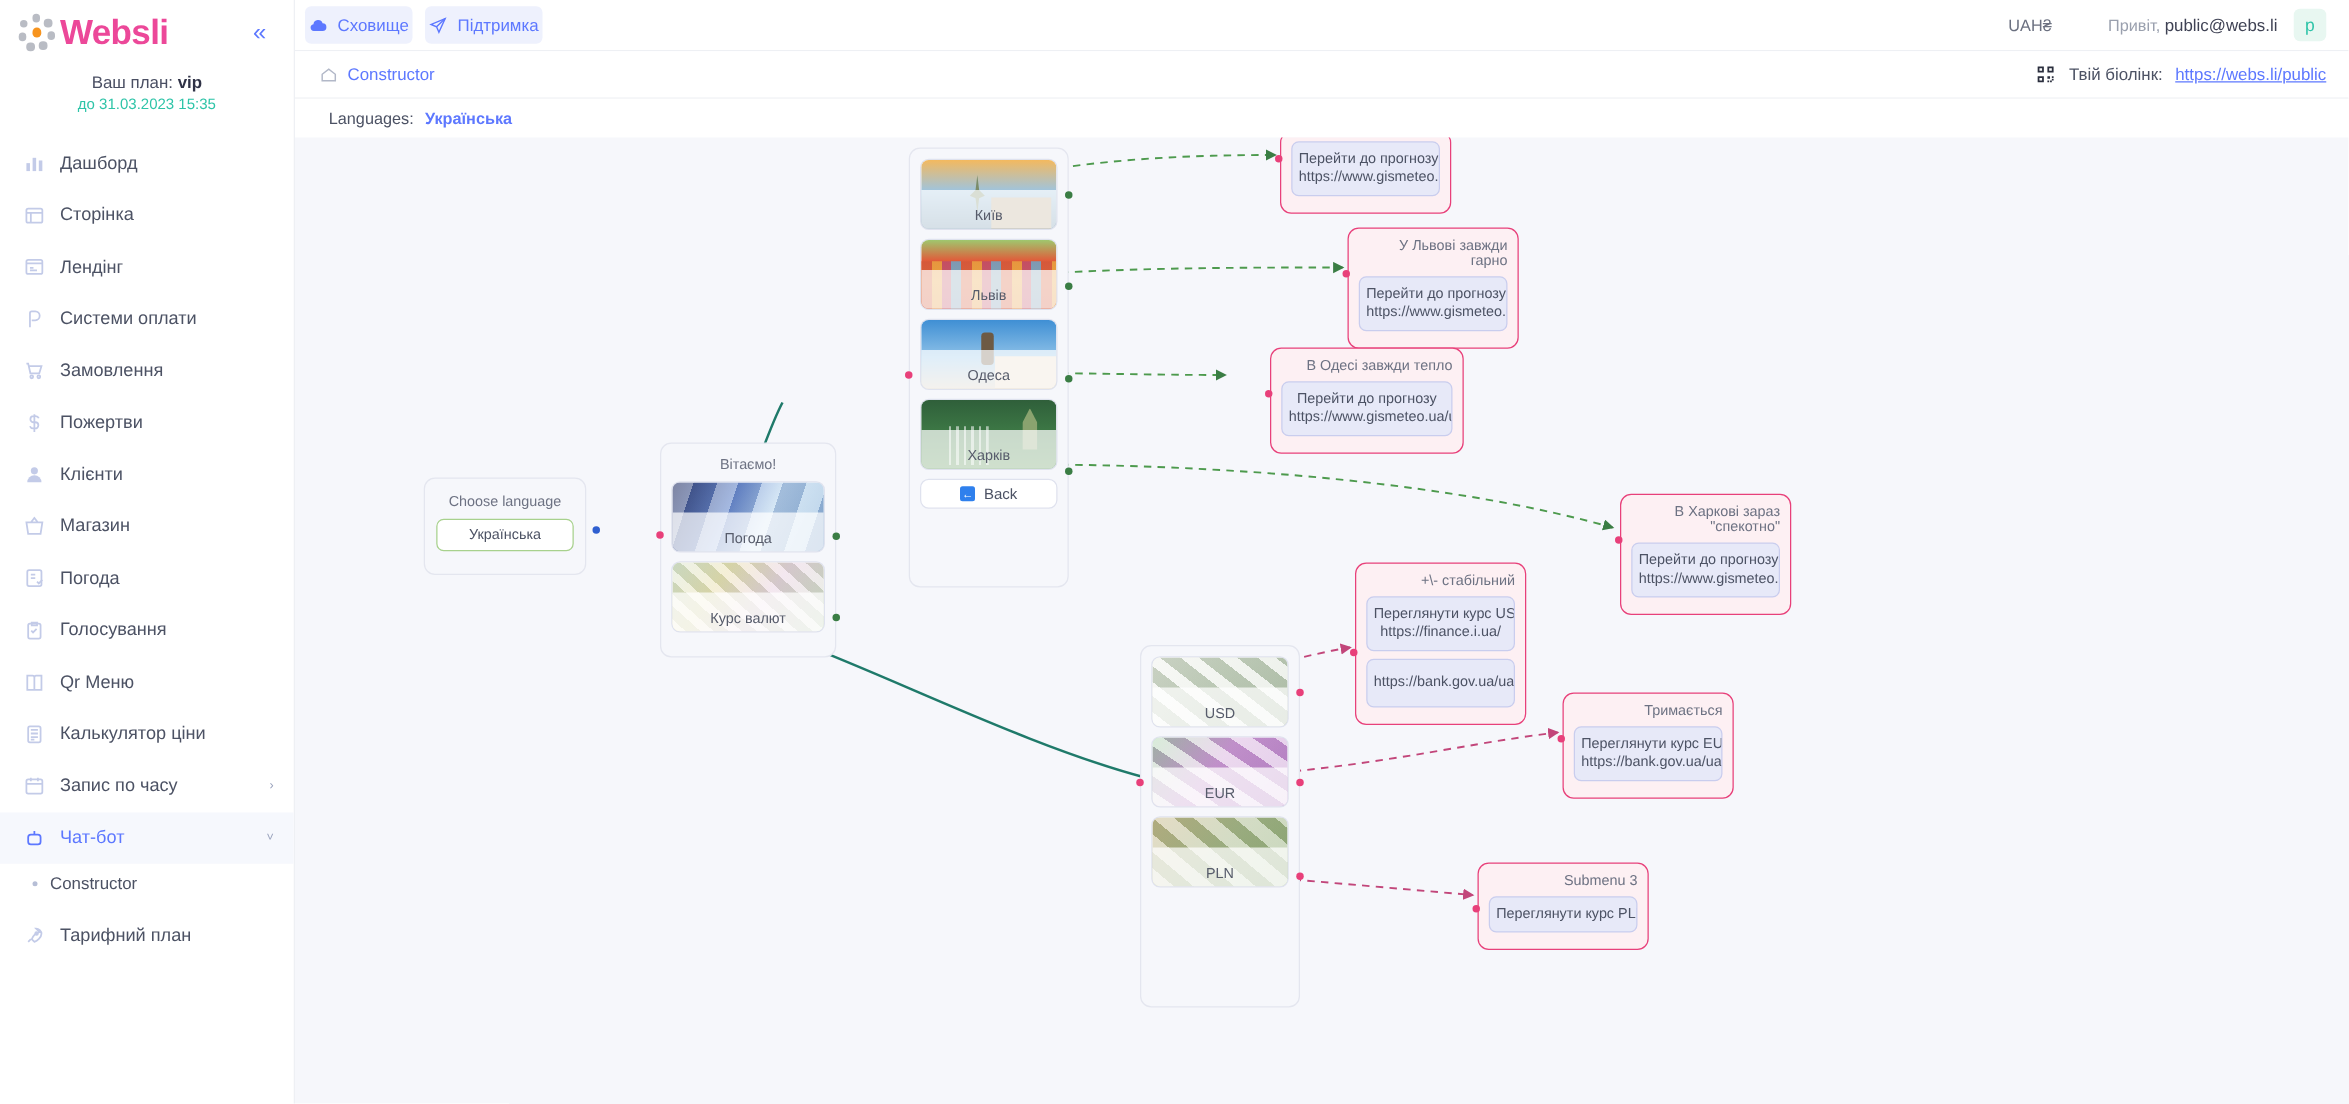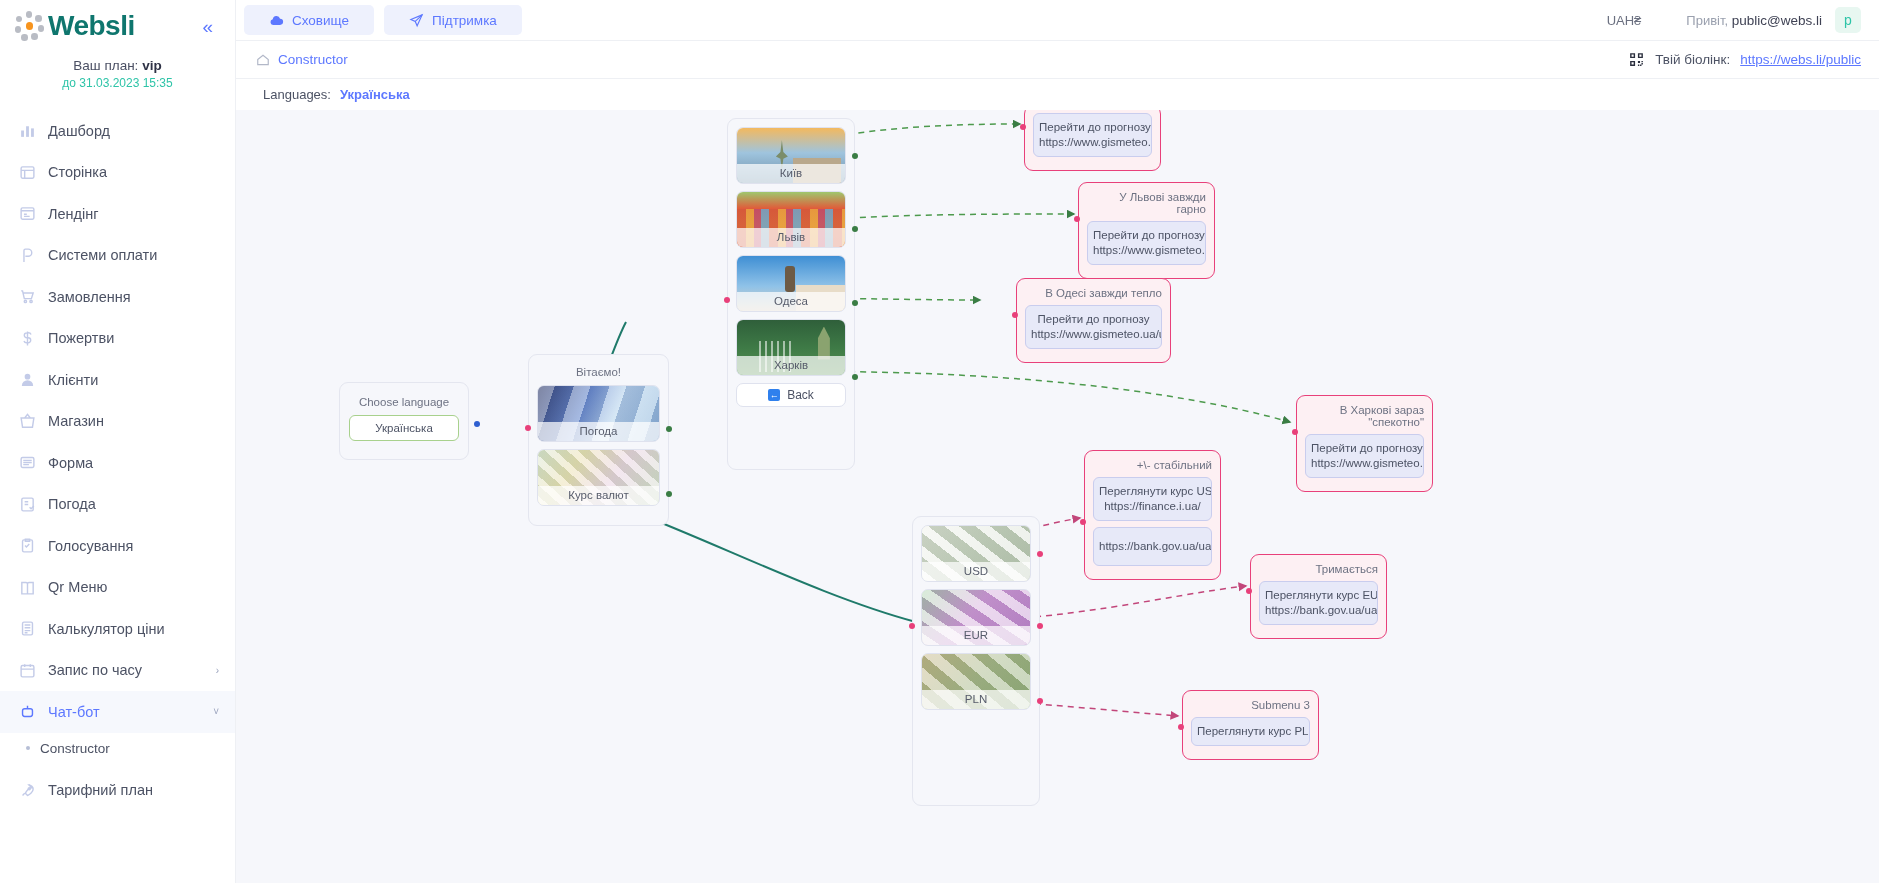"Websli" .brand-name { color: #0f766e -> #ec4899 }
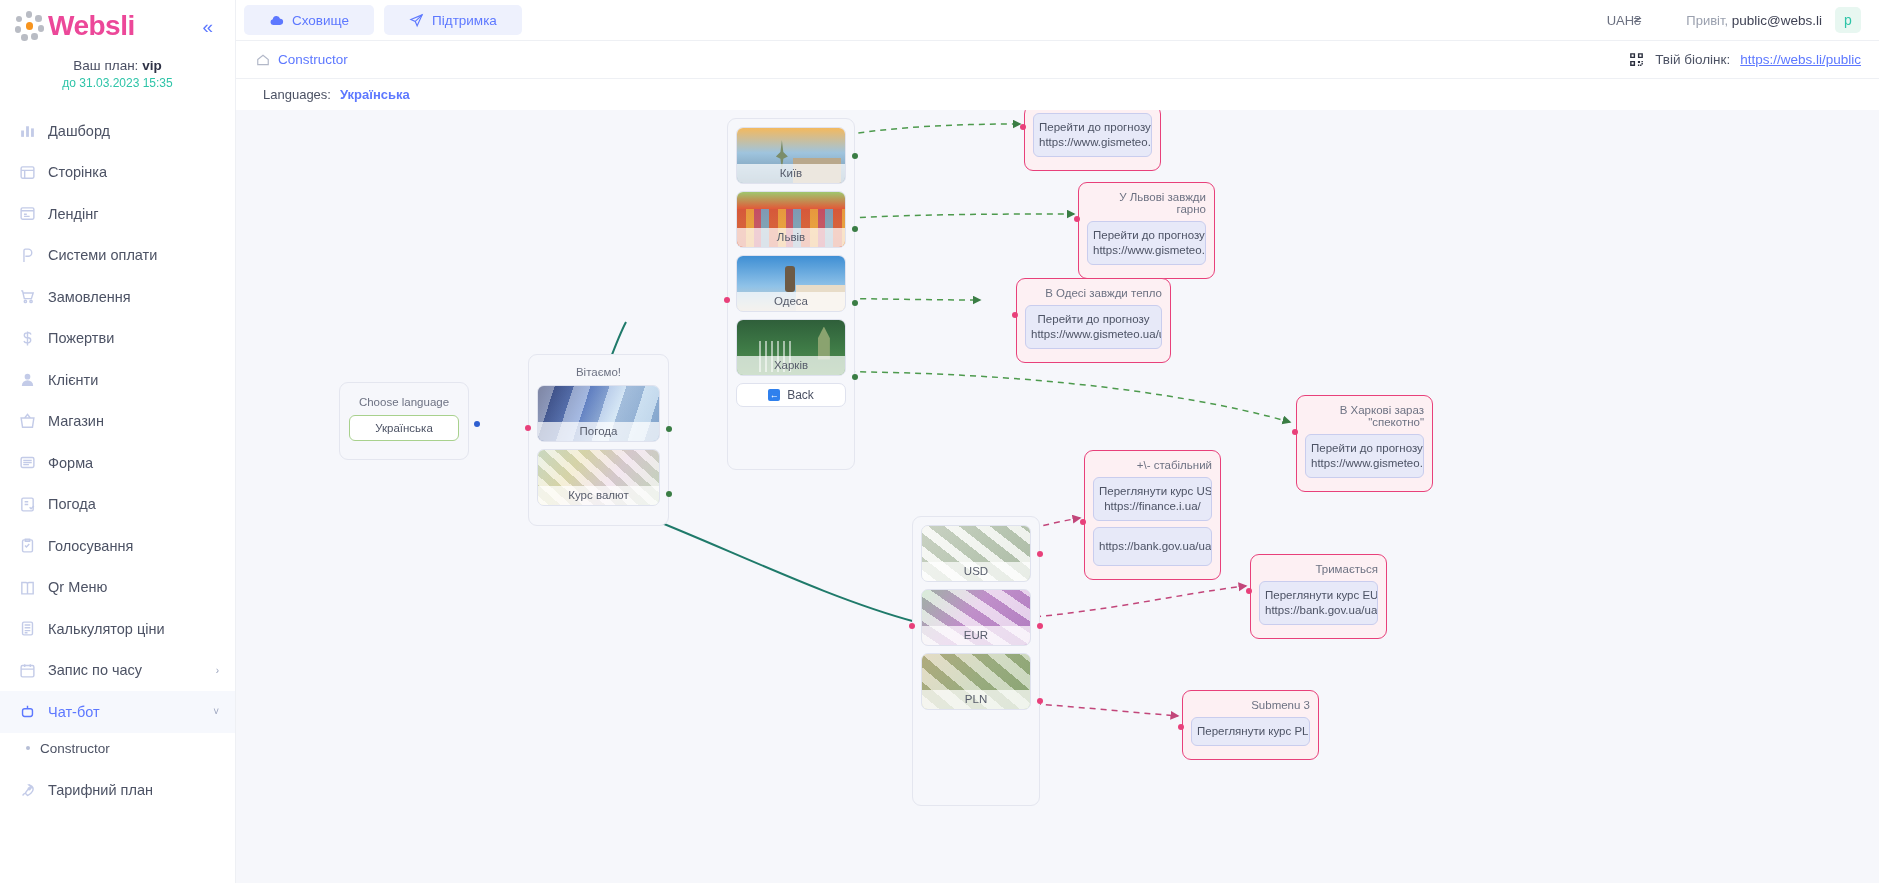"Сховище" .pill { padding: 0 25px -> 0 3px }
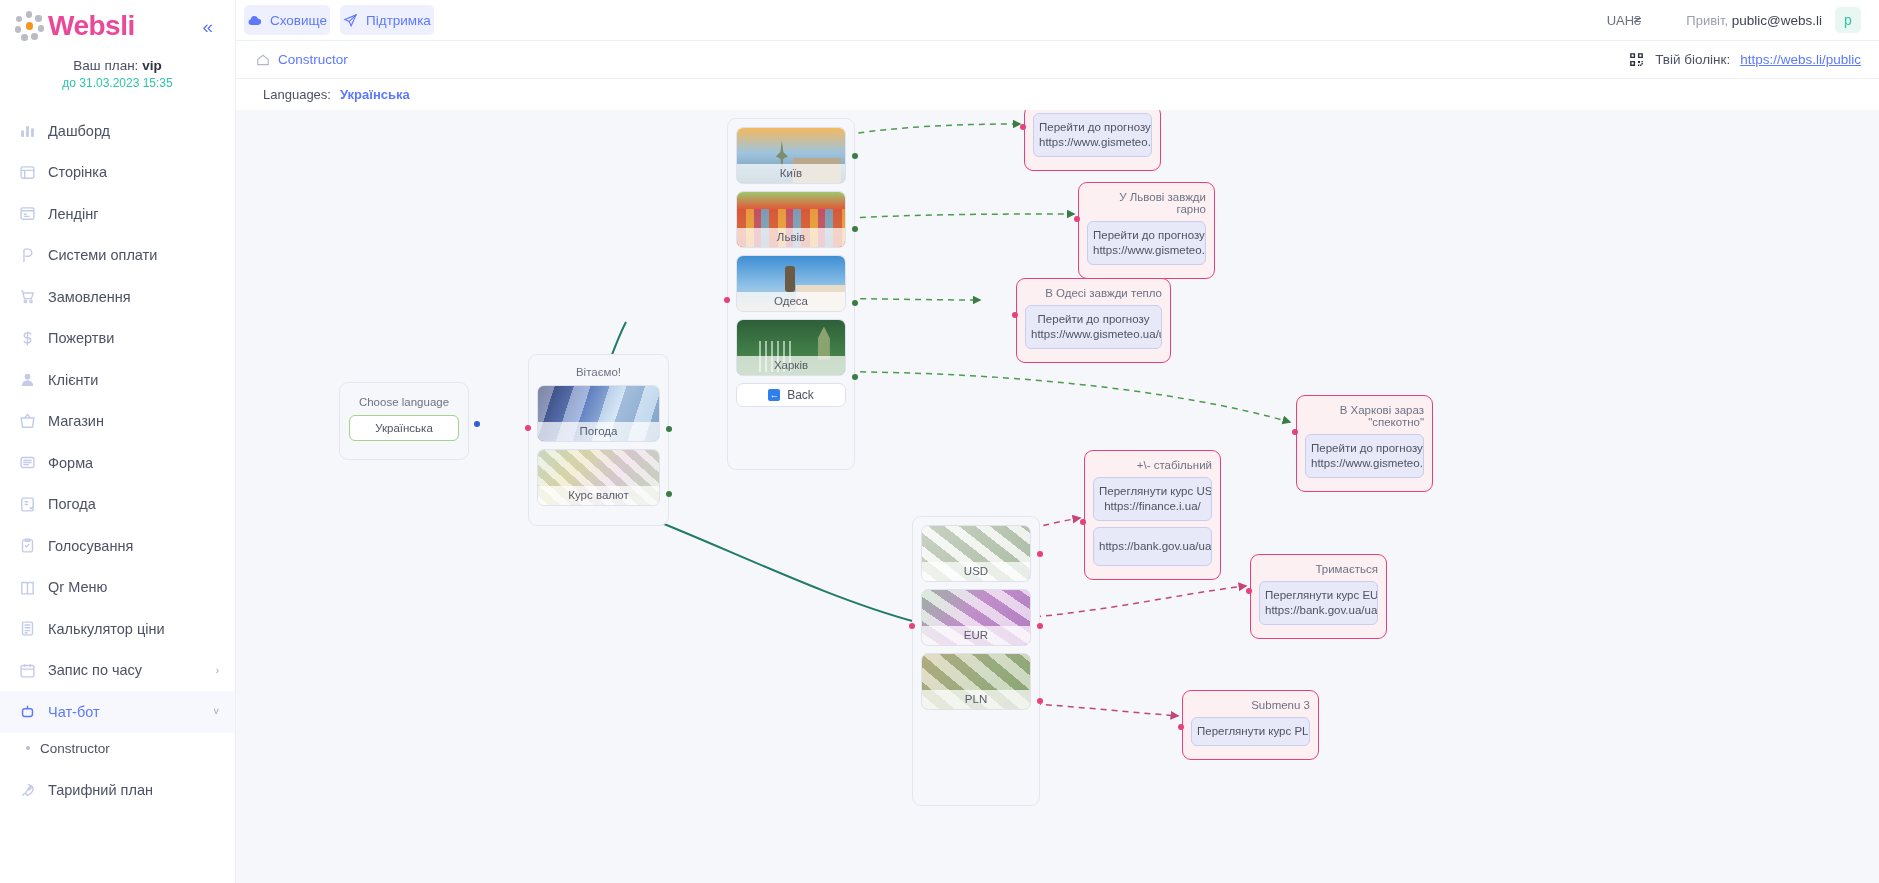"Київ" .card .cap { padding: 3px 0 4px 0 -> 15px 0 4px 0 }
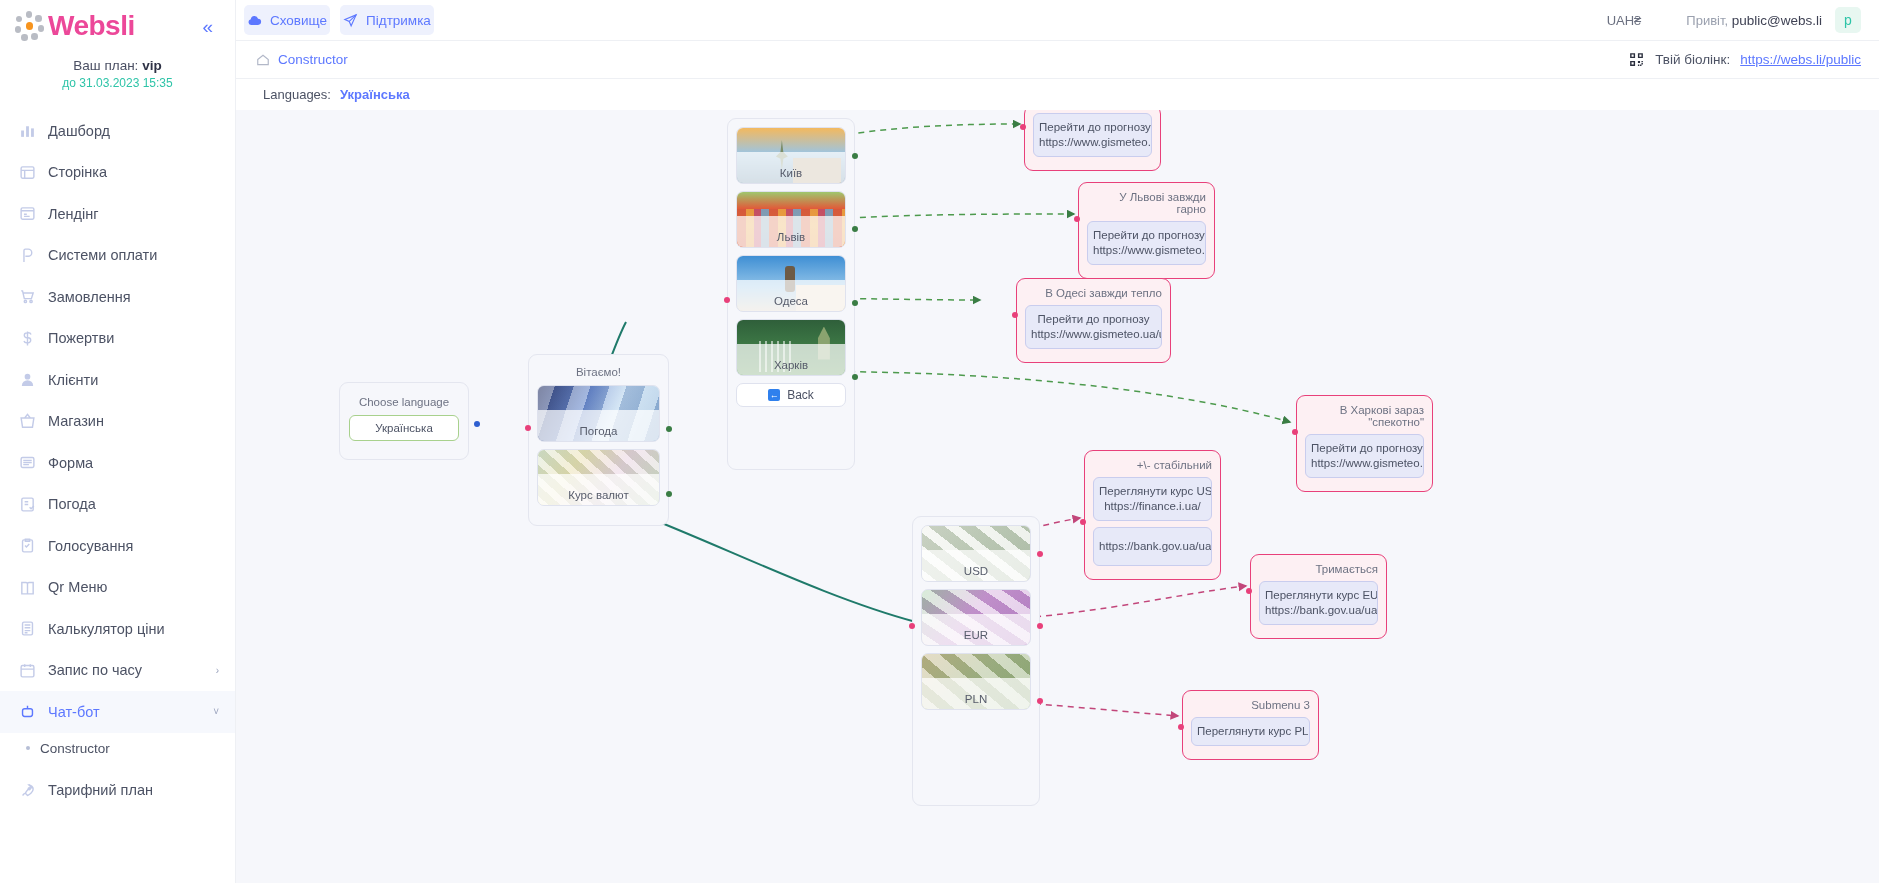"Форма" div.menu-item { html: <div> <span> <svg> <rect></rect> <path></path> </svg> </span> <span>Форма</span> </div> -> none }
